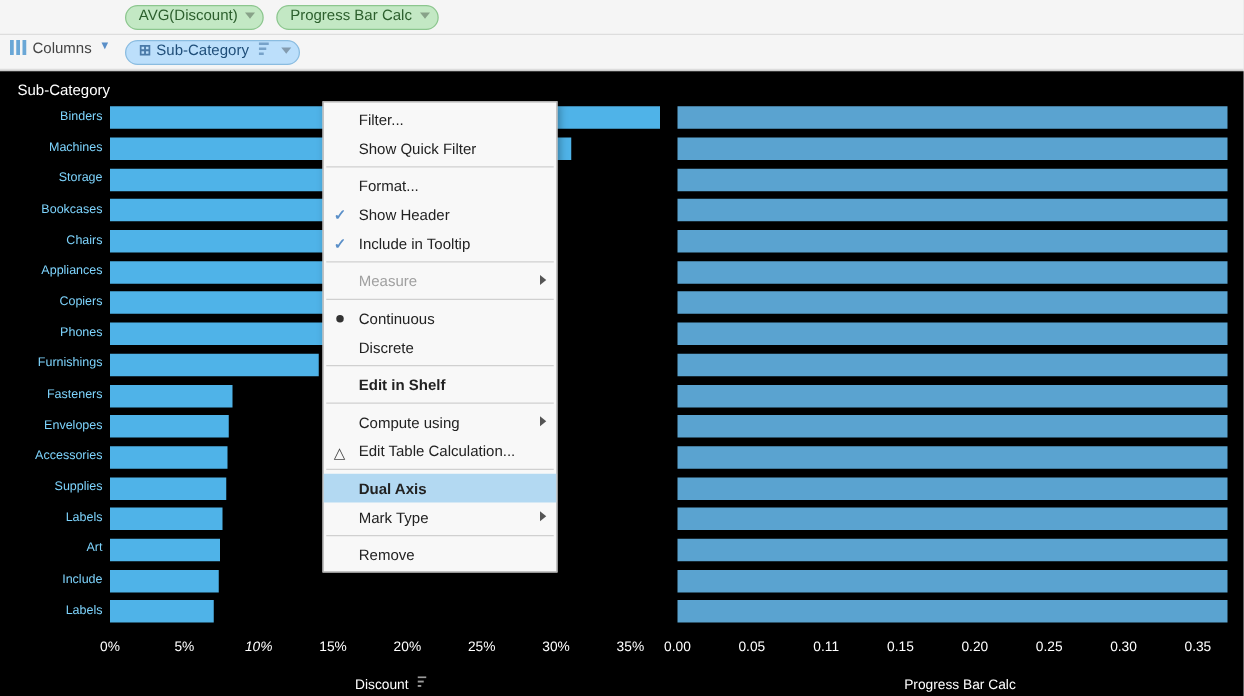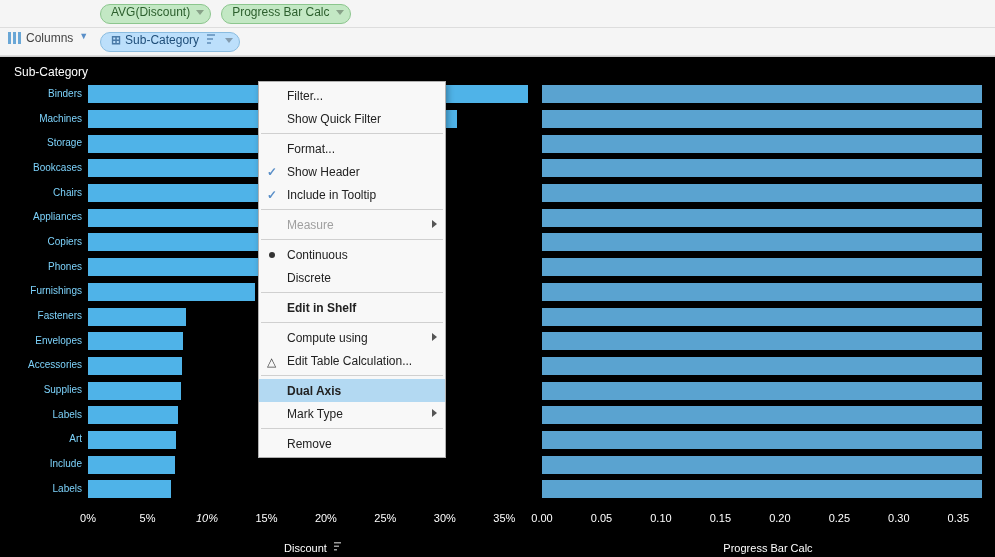"0.10" span { text: 0.10 -> 0.11 }
